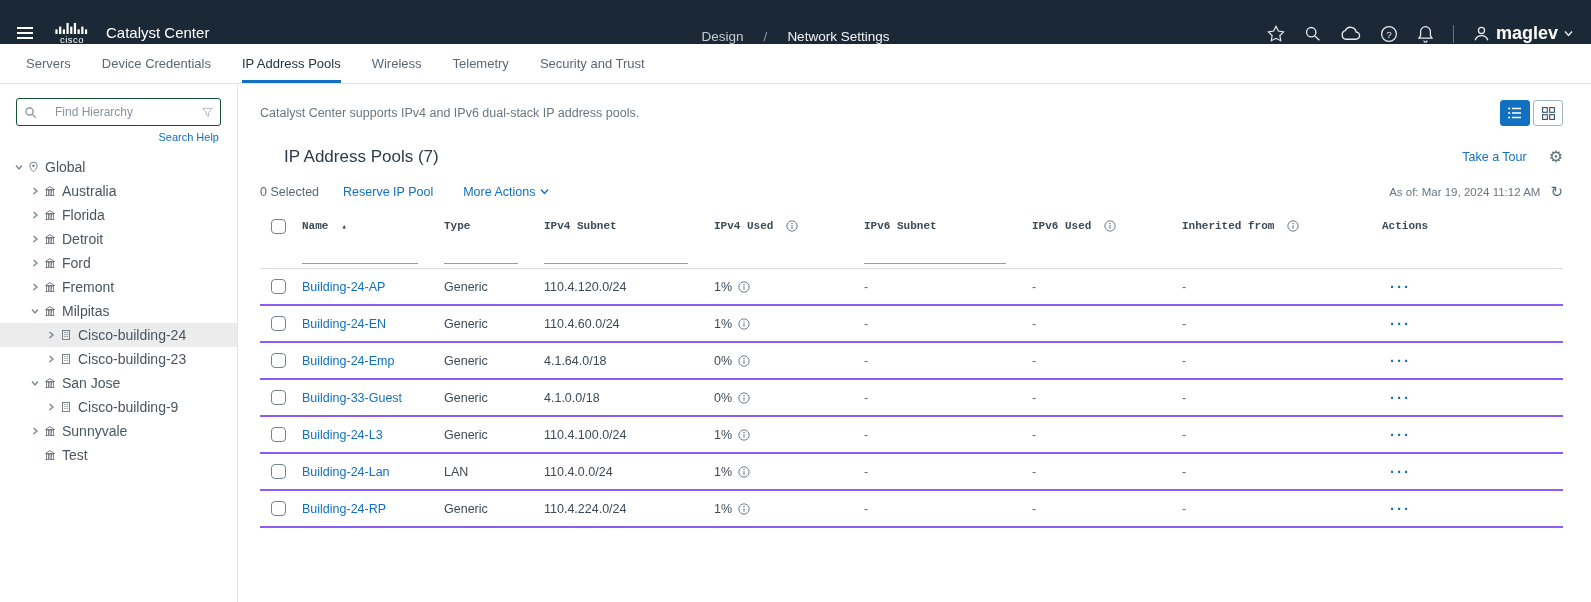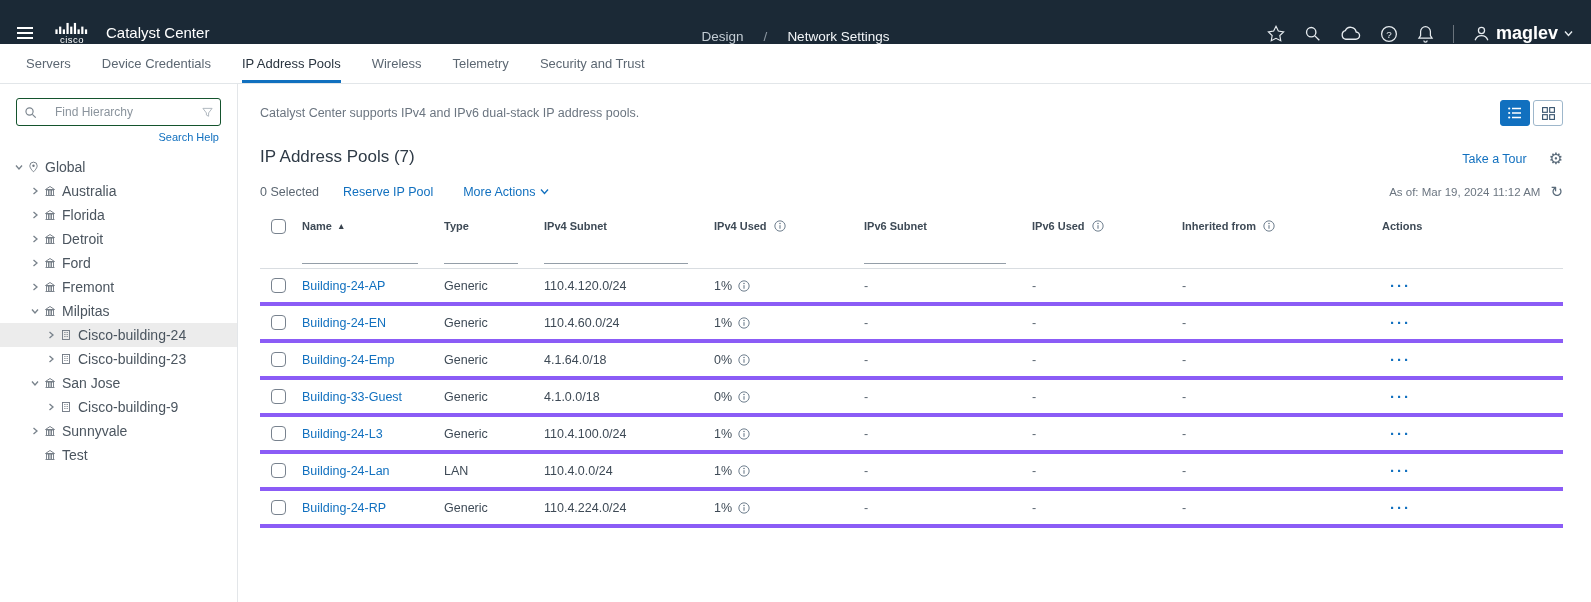"IP Address Pools (7)" .title-row { align-items: flex-end -> center; margin-left: none -> 24px }
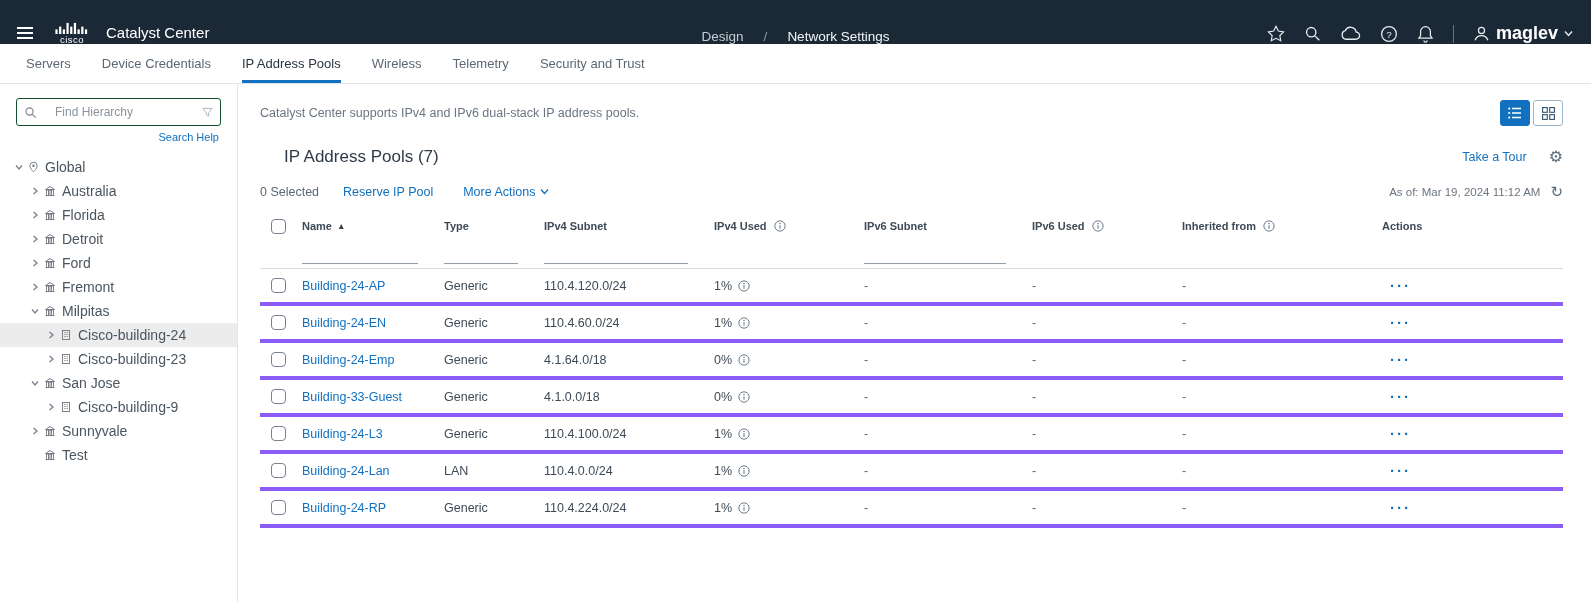"Name" .th { font-family: none -> Liberation Mono, monospace; gap: 7px -> 13px }
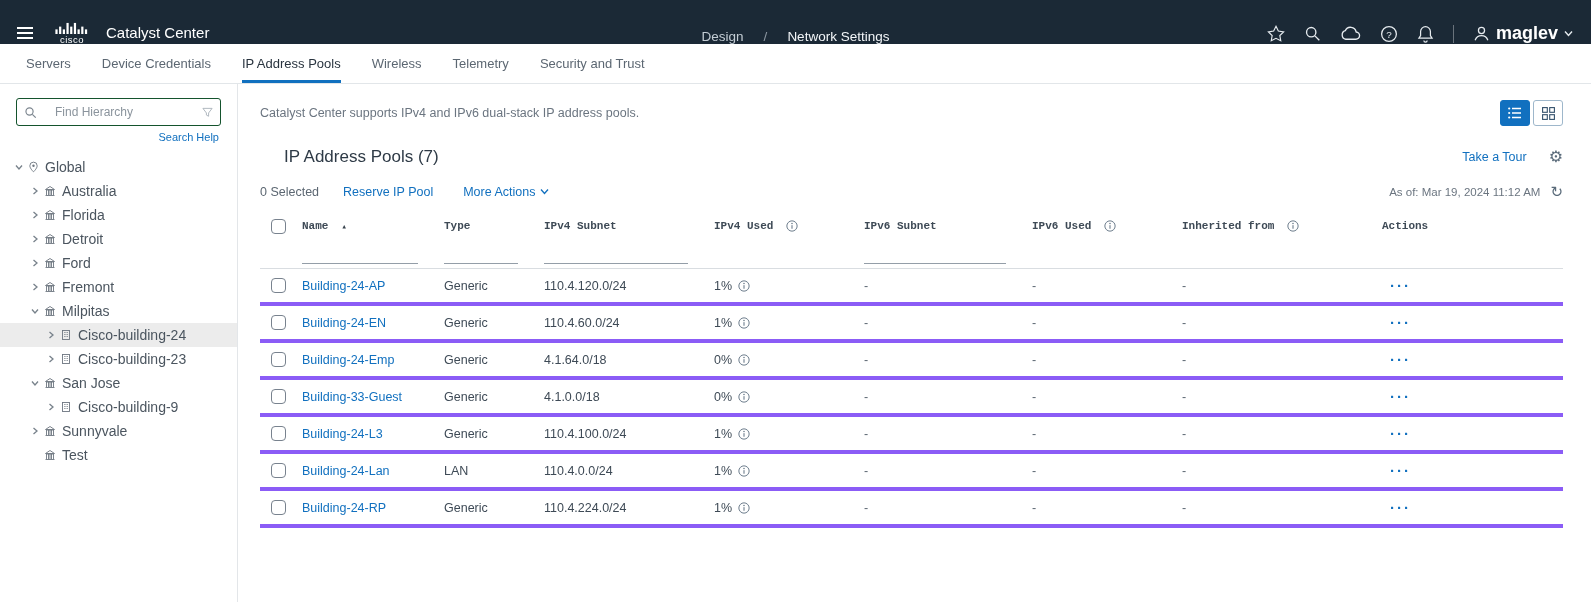"Building-24-AP" .trow { border-bottom: 4px solid #8b5cf6 -> 2px solid #8b5cf6 }
